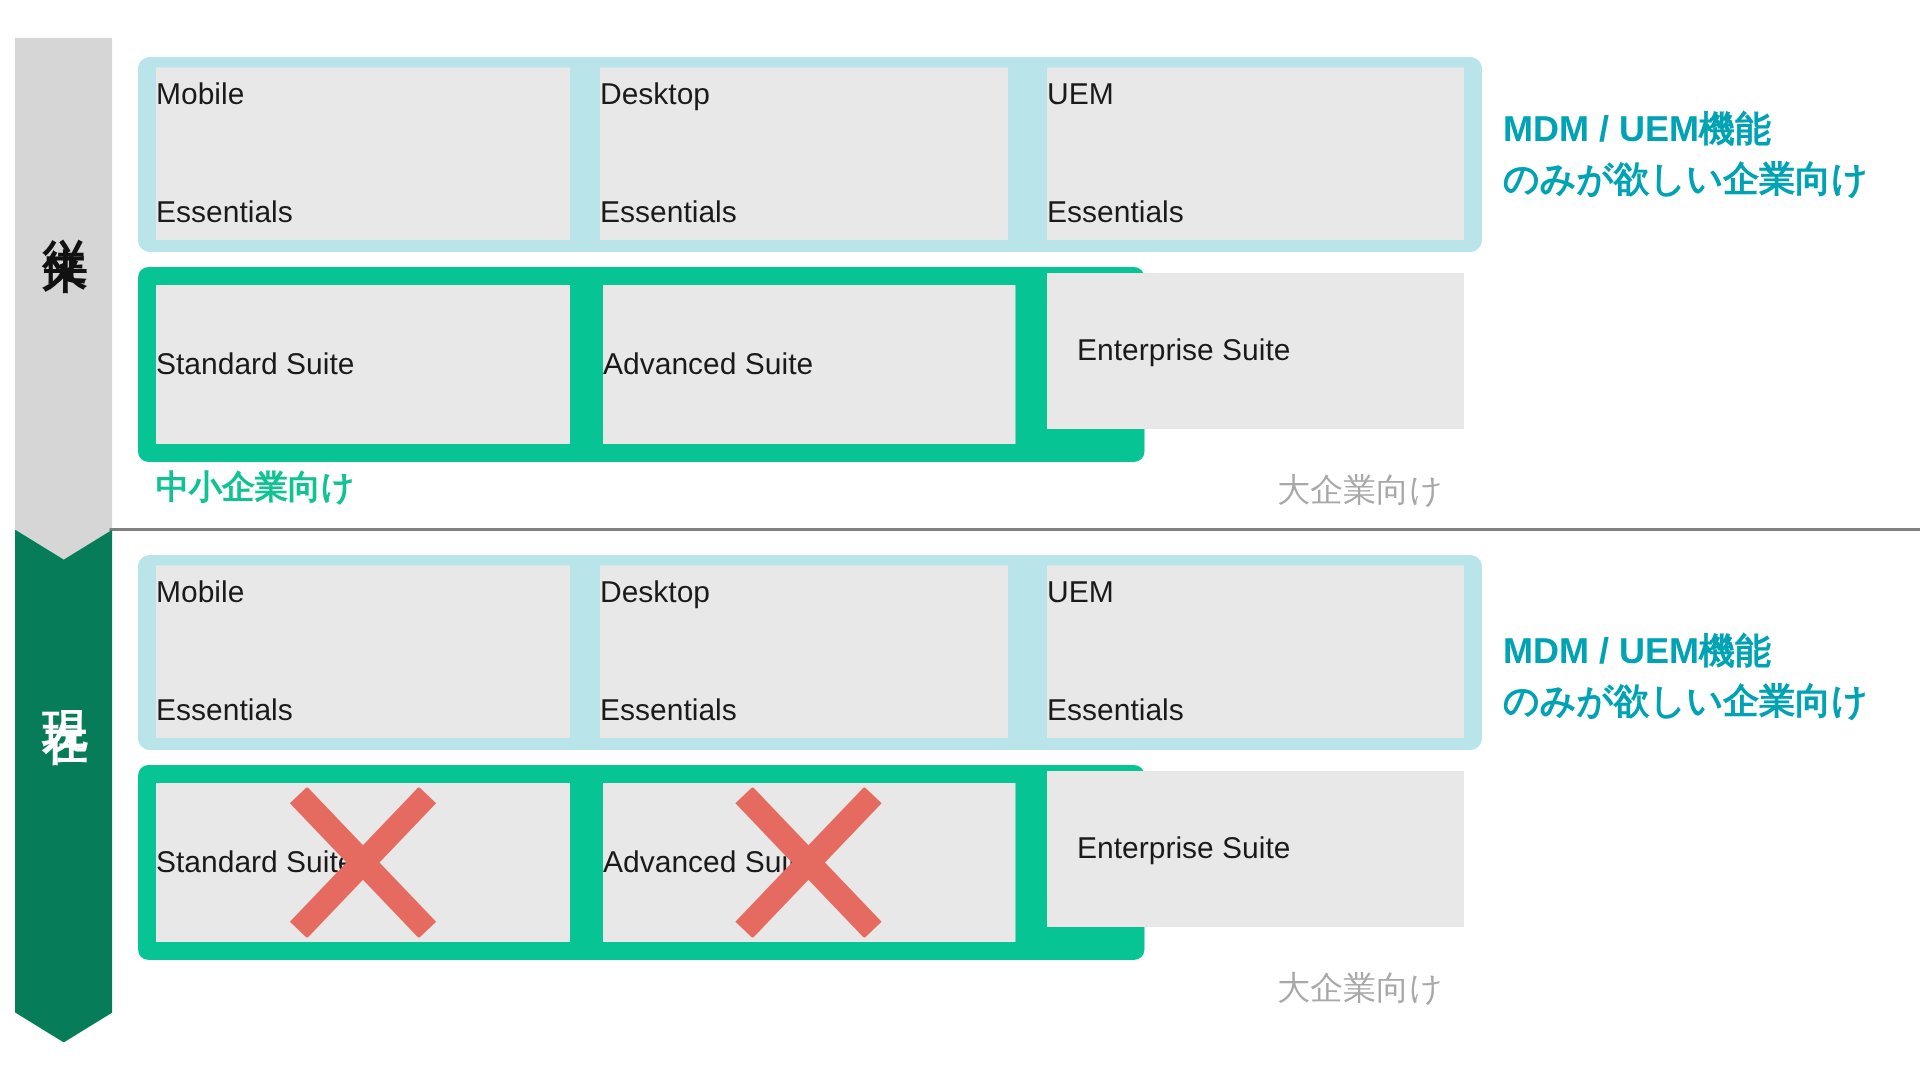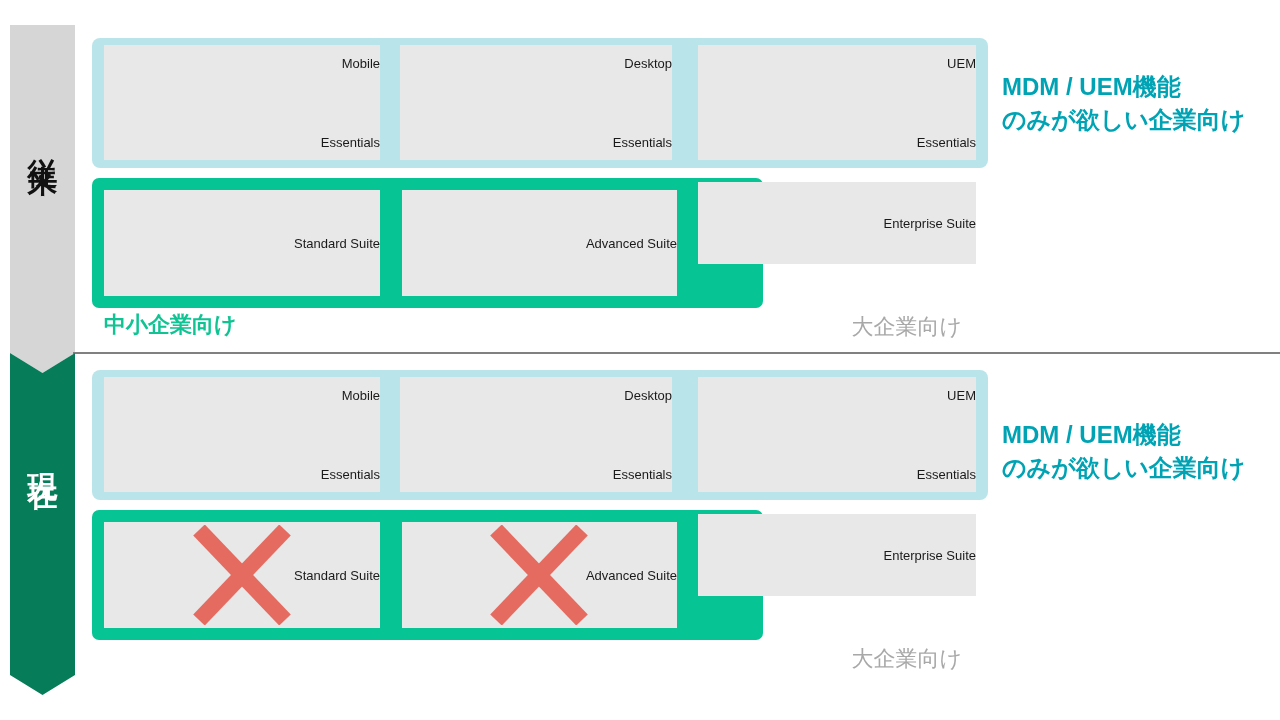"Mobile" .box { align-items: flex-end -> flex-start; font-size: 13px -> 20px }
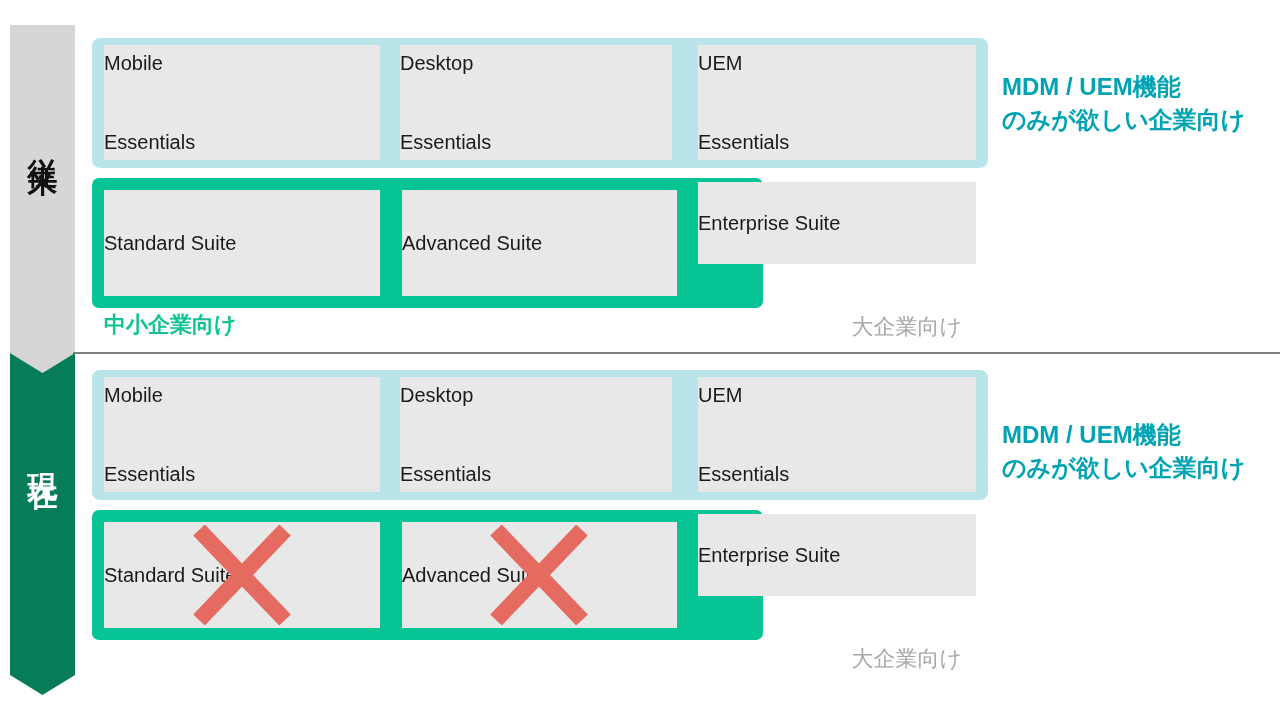"Enterprise Suite" .enterprise { height: 82px -> 104px; padding-left: none -> 20px }
